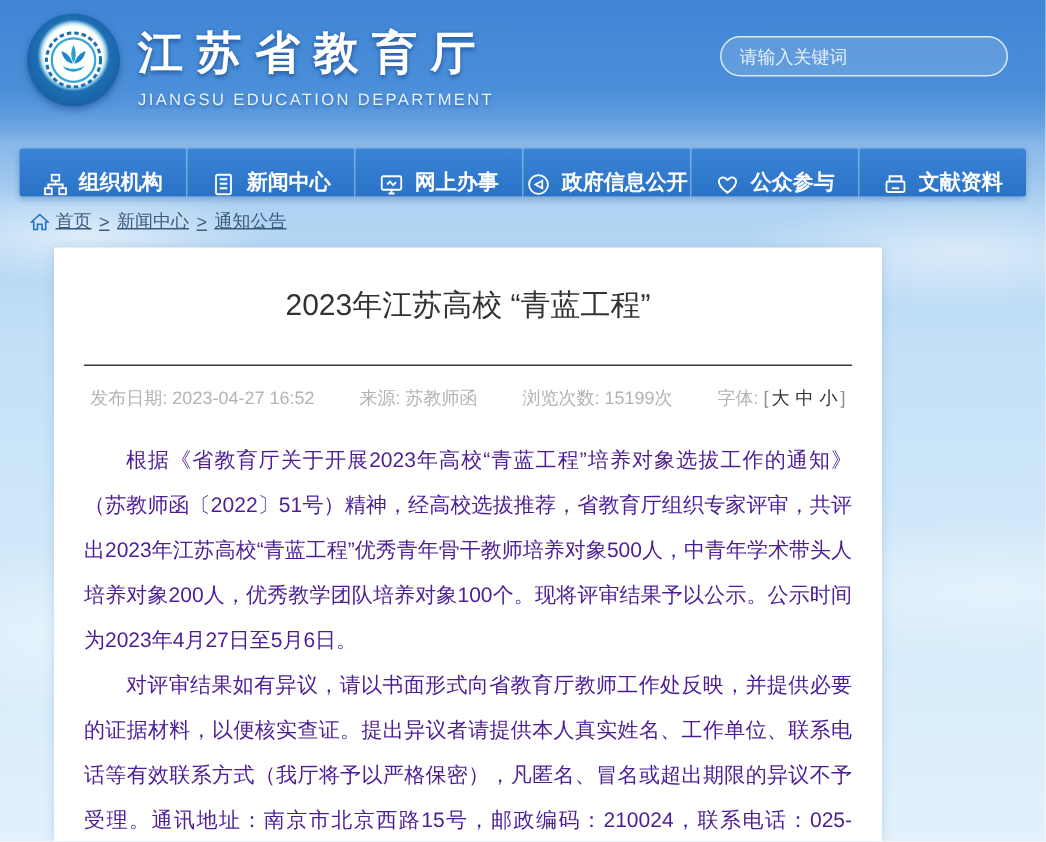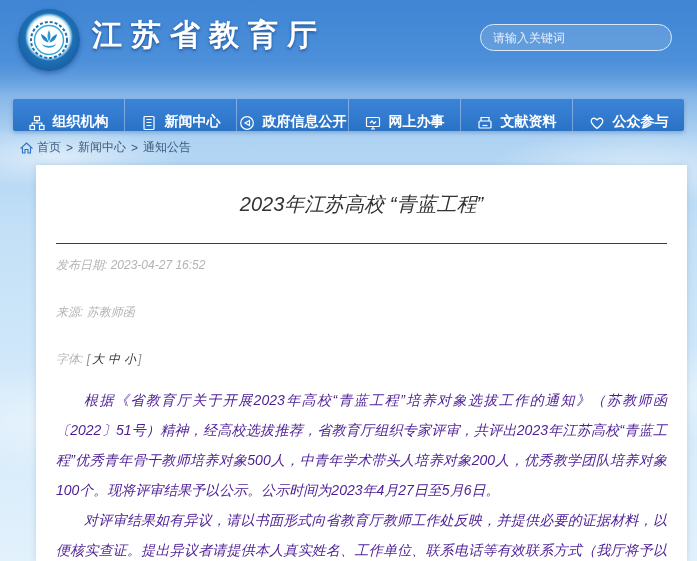"JIANGSU EDUCATION DEPARTMENT" div.en { html: none -> <div>JIANGSU EDUCATION DEPARTMENT</div> }
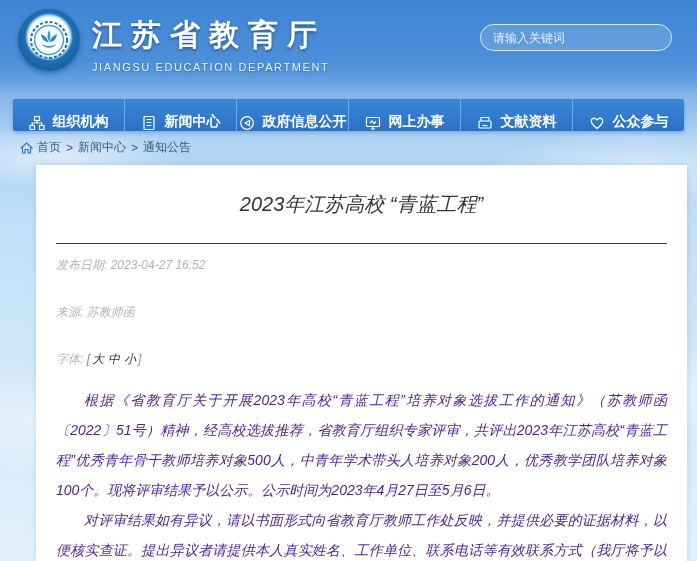"政府信息公开" div.nav-item { order: before "网上办事" -> after "网上办事" }
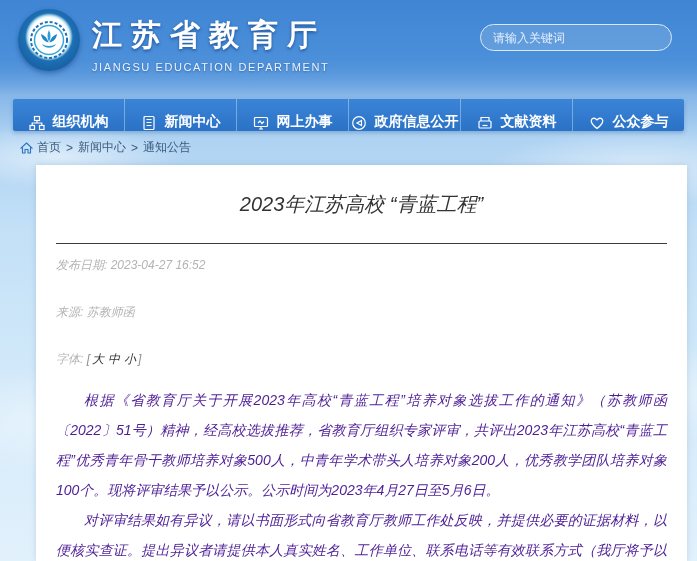"文献资料" div.nav-item { order: before "公众参与" -> after "公众参与" }
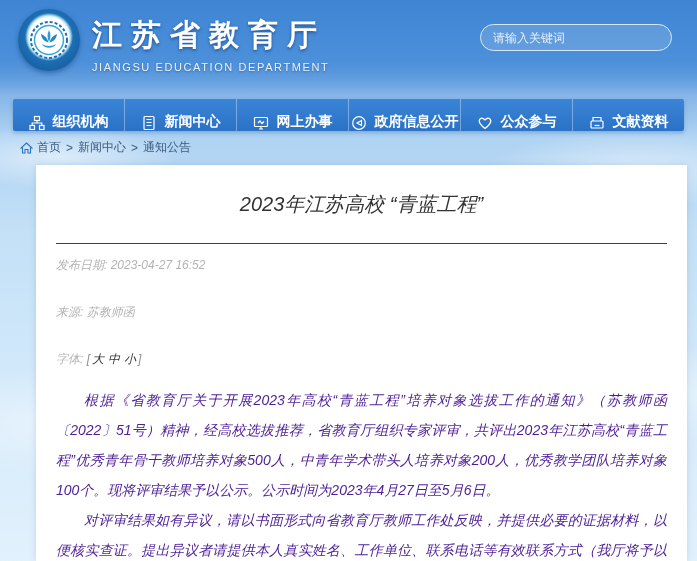"首页" .crumb { text-decoration: none -> underline }
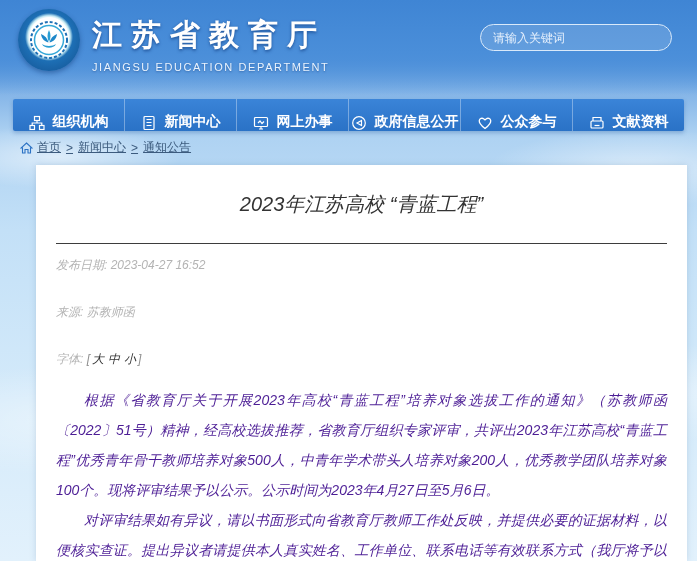"2023年江苏高校 “青蓝工程”" .panel { font-style: italic -> none; width: 651px -> 552px }
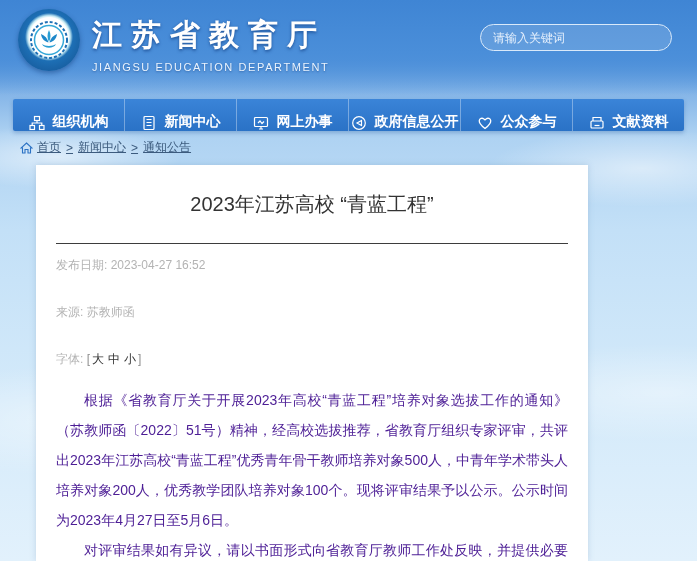"发布日期: 2023-04-27 16:52" .meta { flex-direction: column -> none }
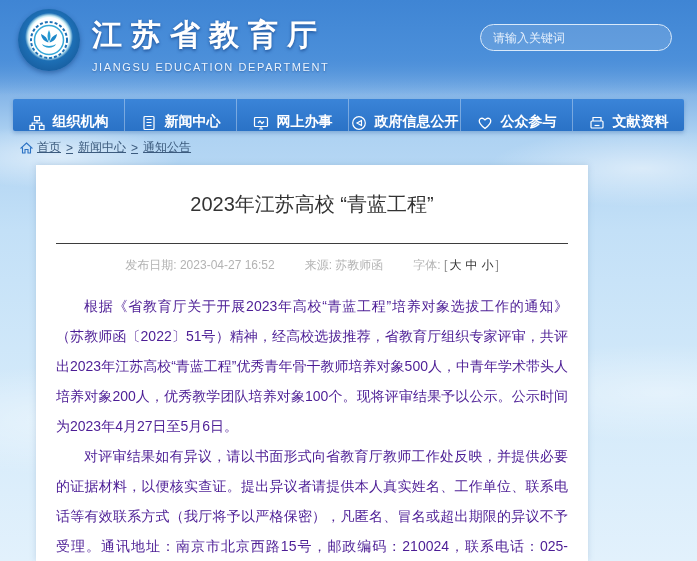"浏览次数: 15199次" span { html: none -> <span>浏览次数: 15199次</span> }
